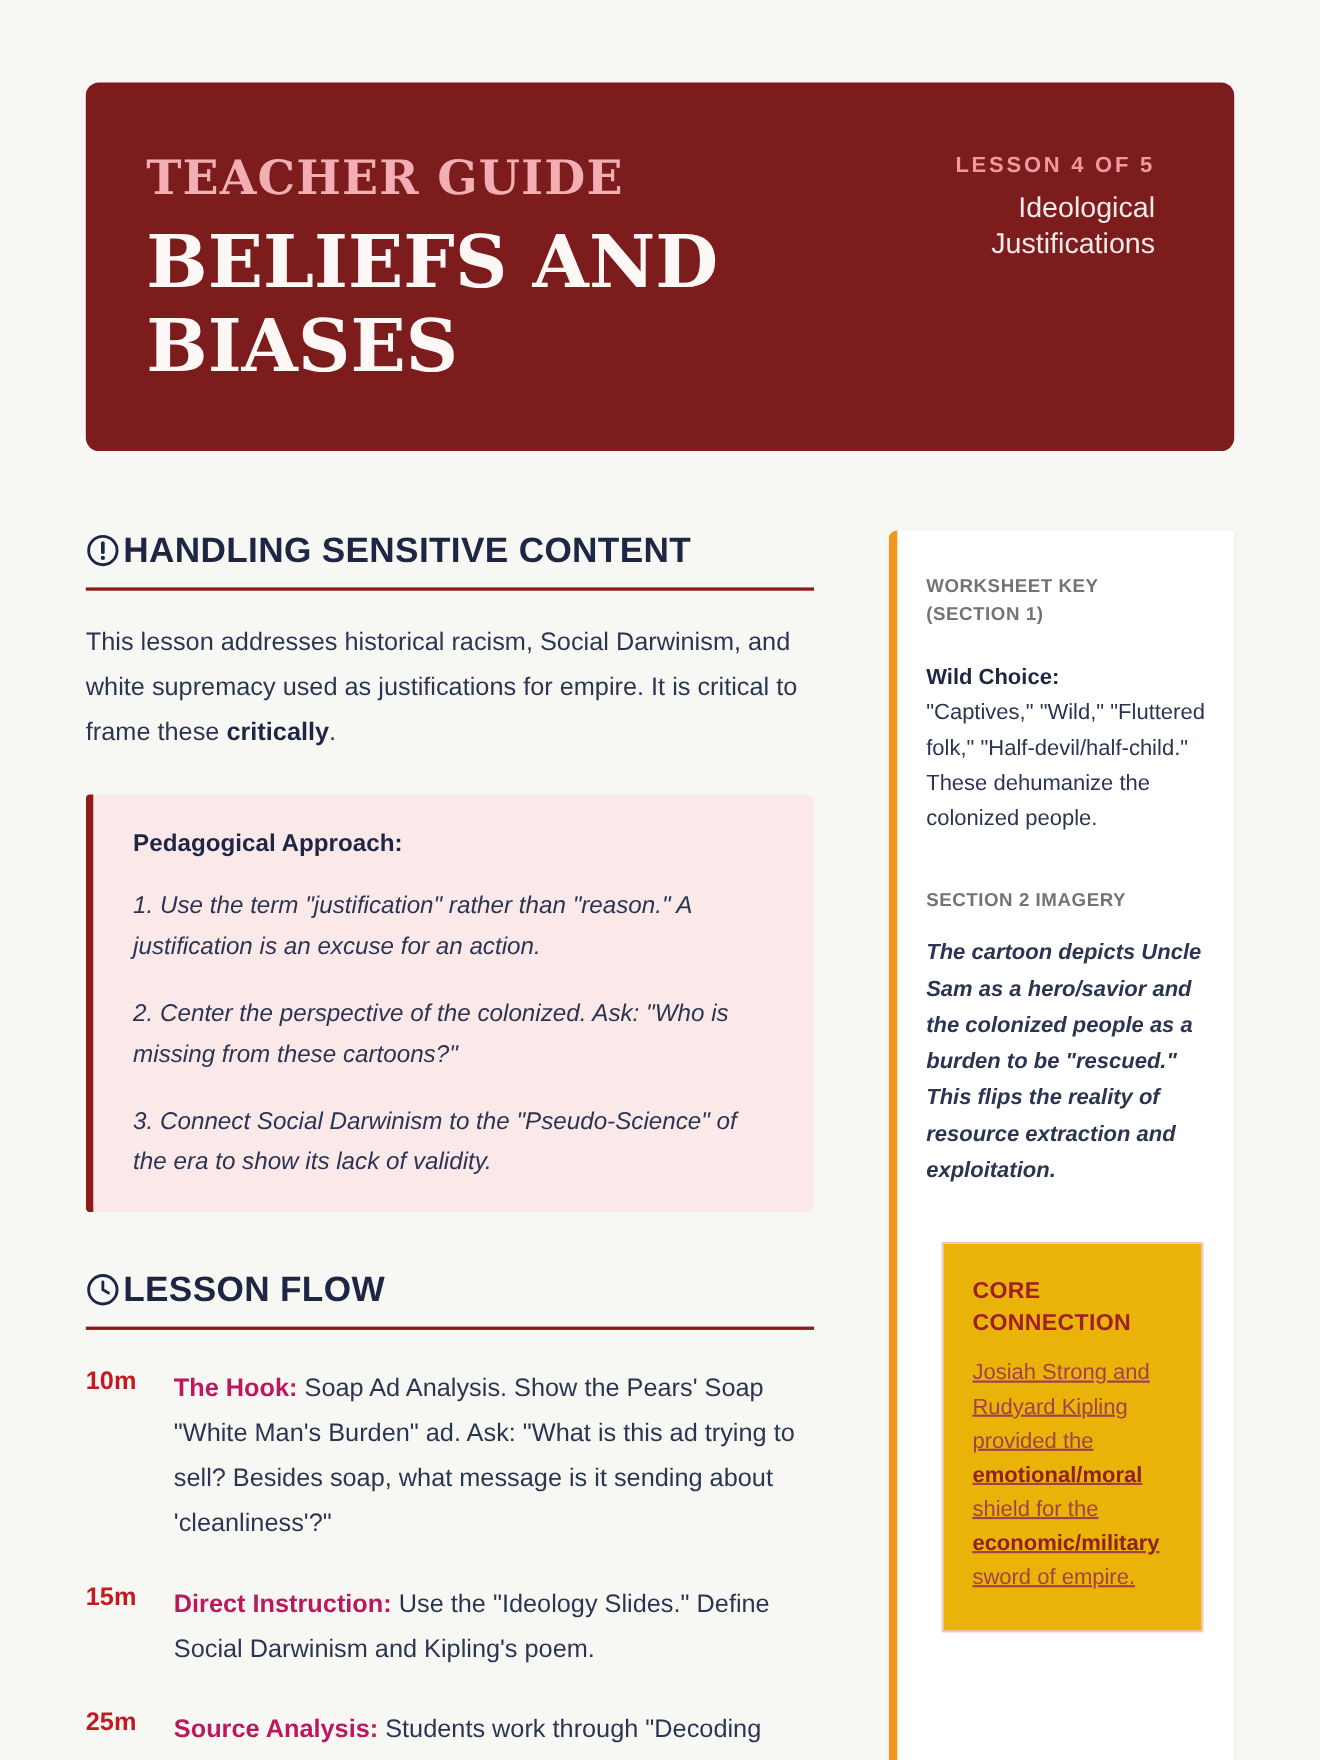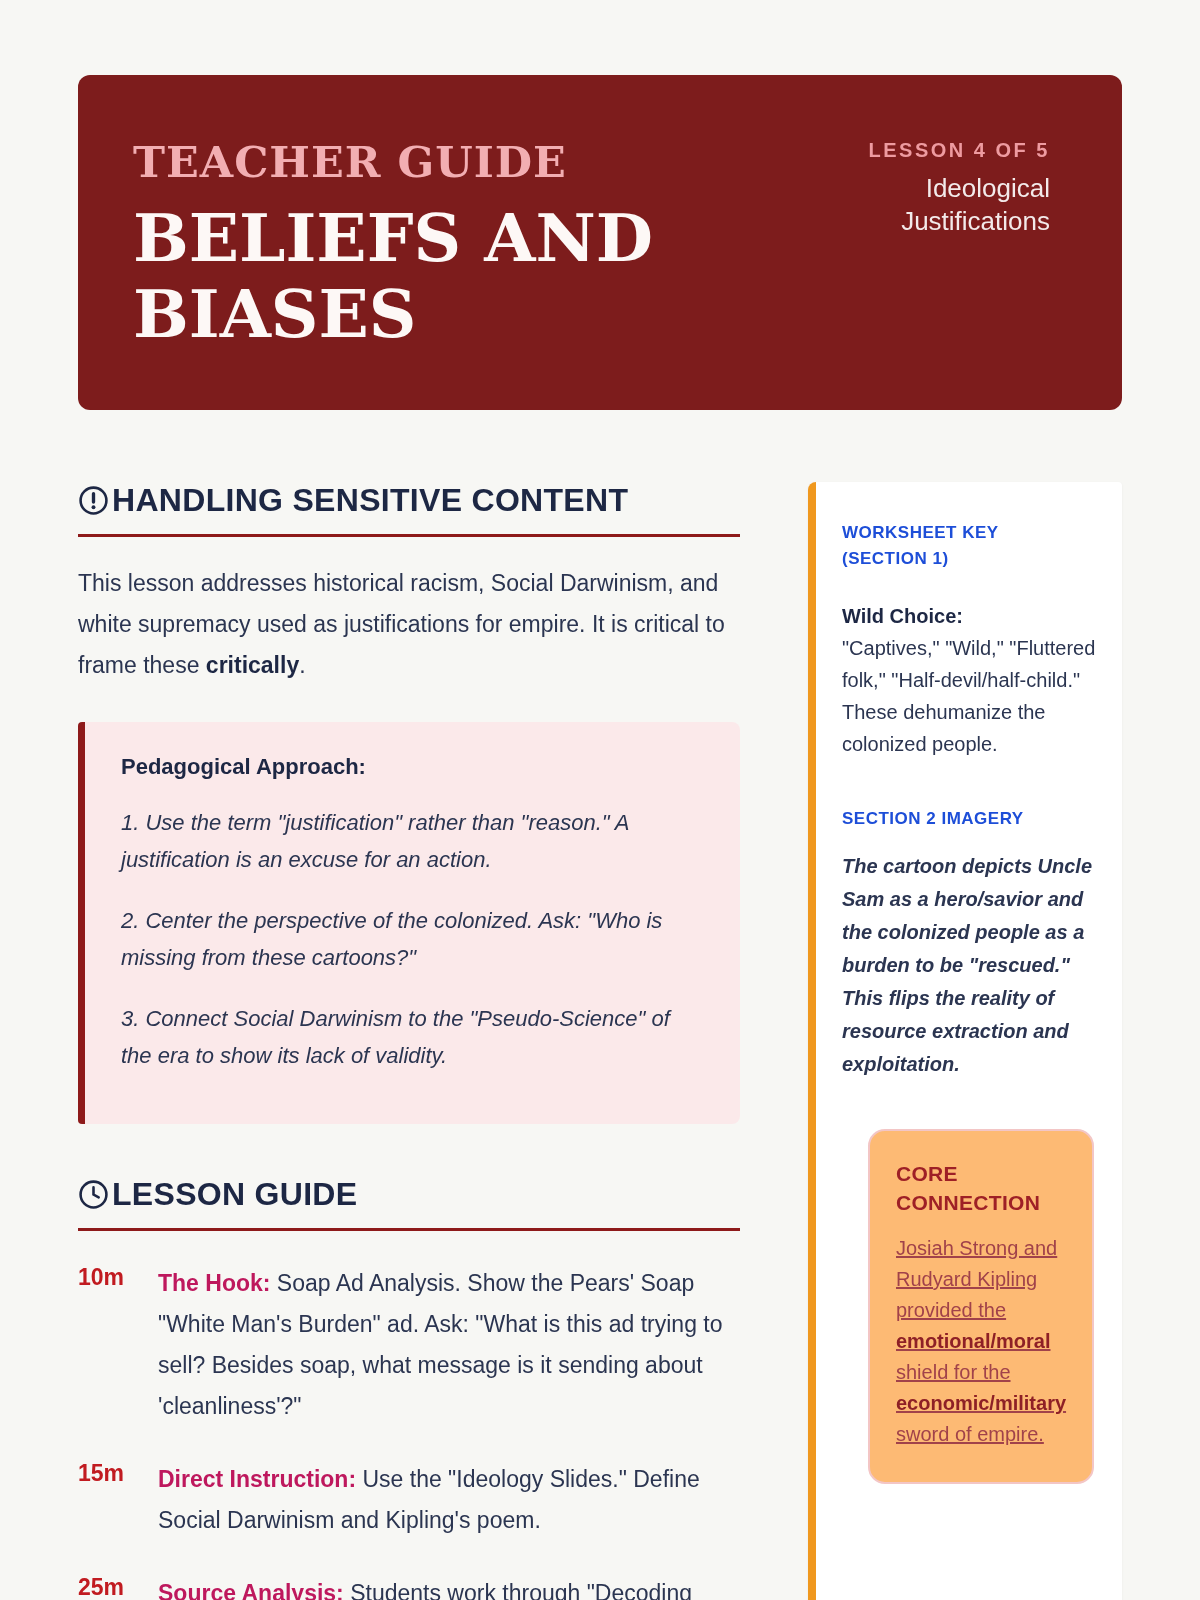"WORKSHEET KEY (SECTION 1)" .side-label { color: #1d4ed8 -> #737373 }
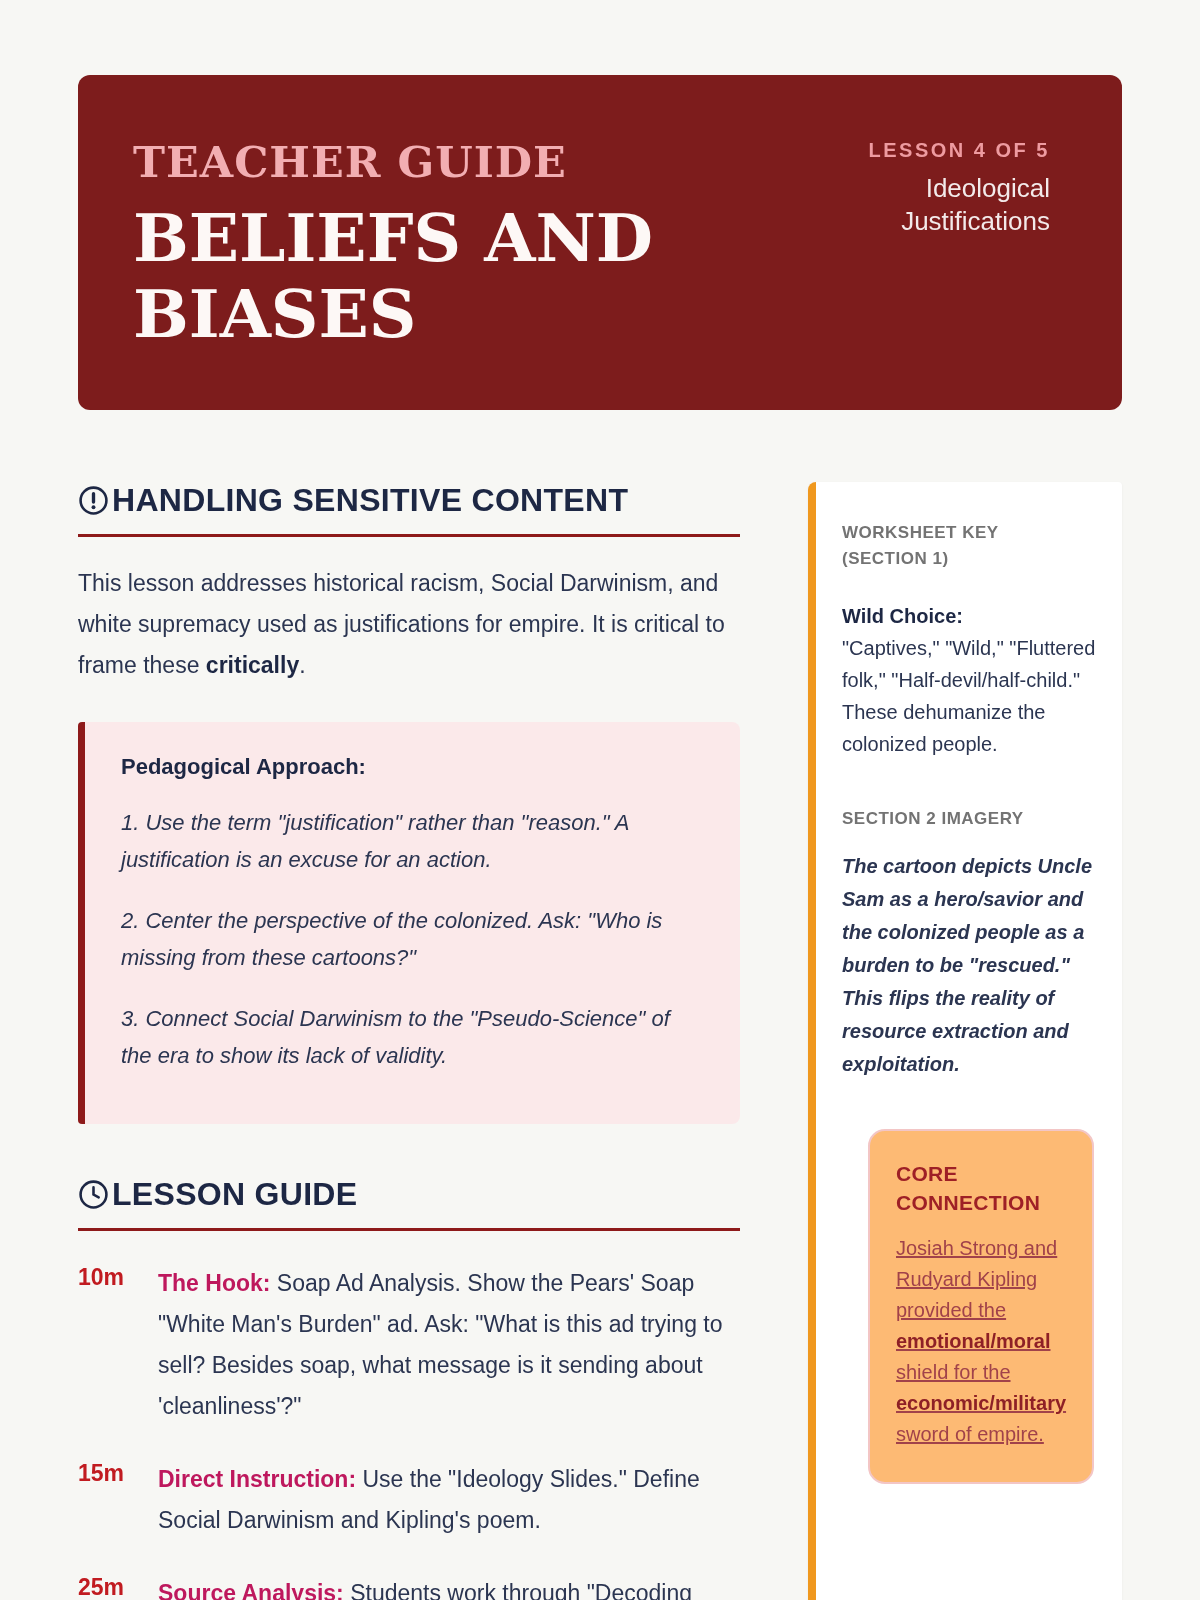"Pedagogical Approach:" .pedagogy-box { padding: 32px 36px 50px 36px -> 32px 36px 28px 36px }
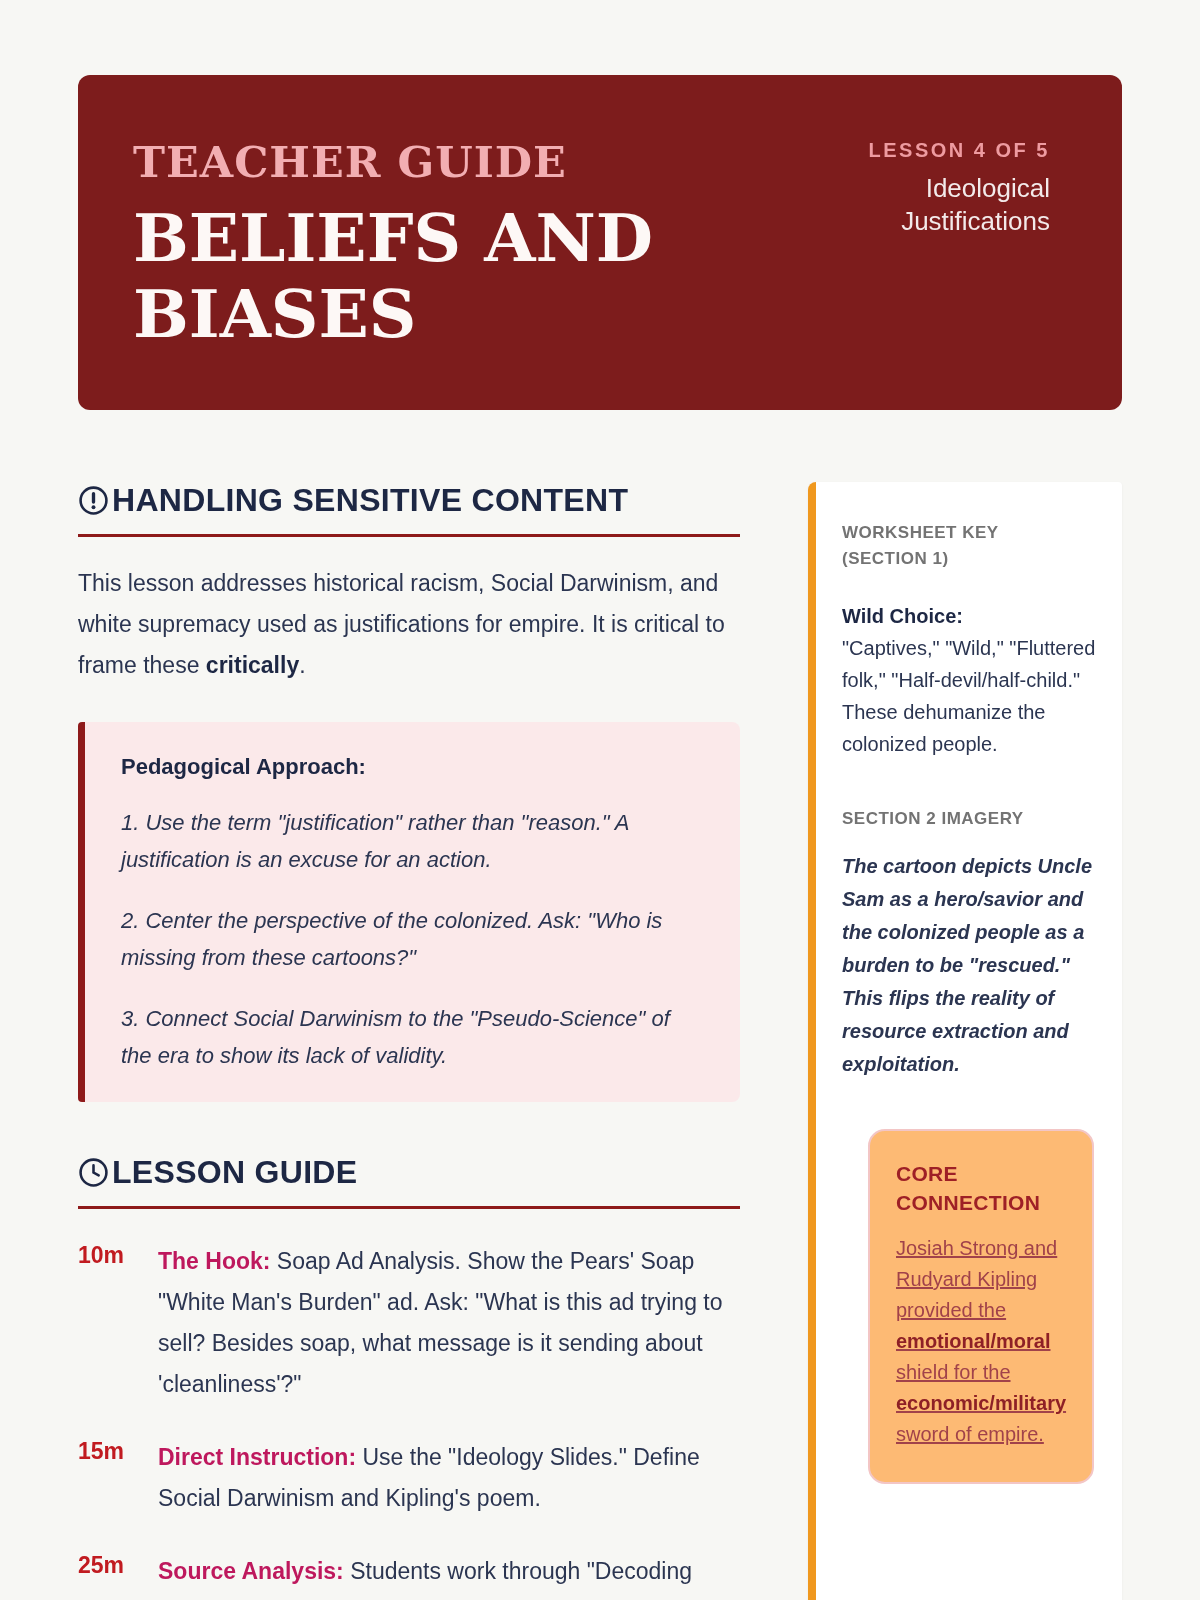"LESSON GUIDE" span { text: GUIDE -> FLOW }
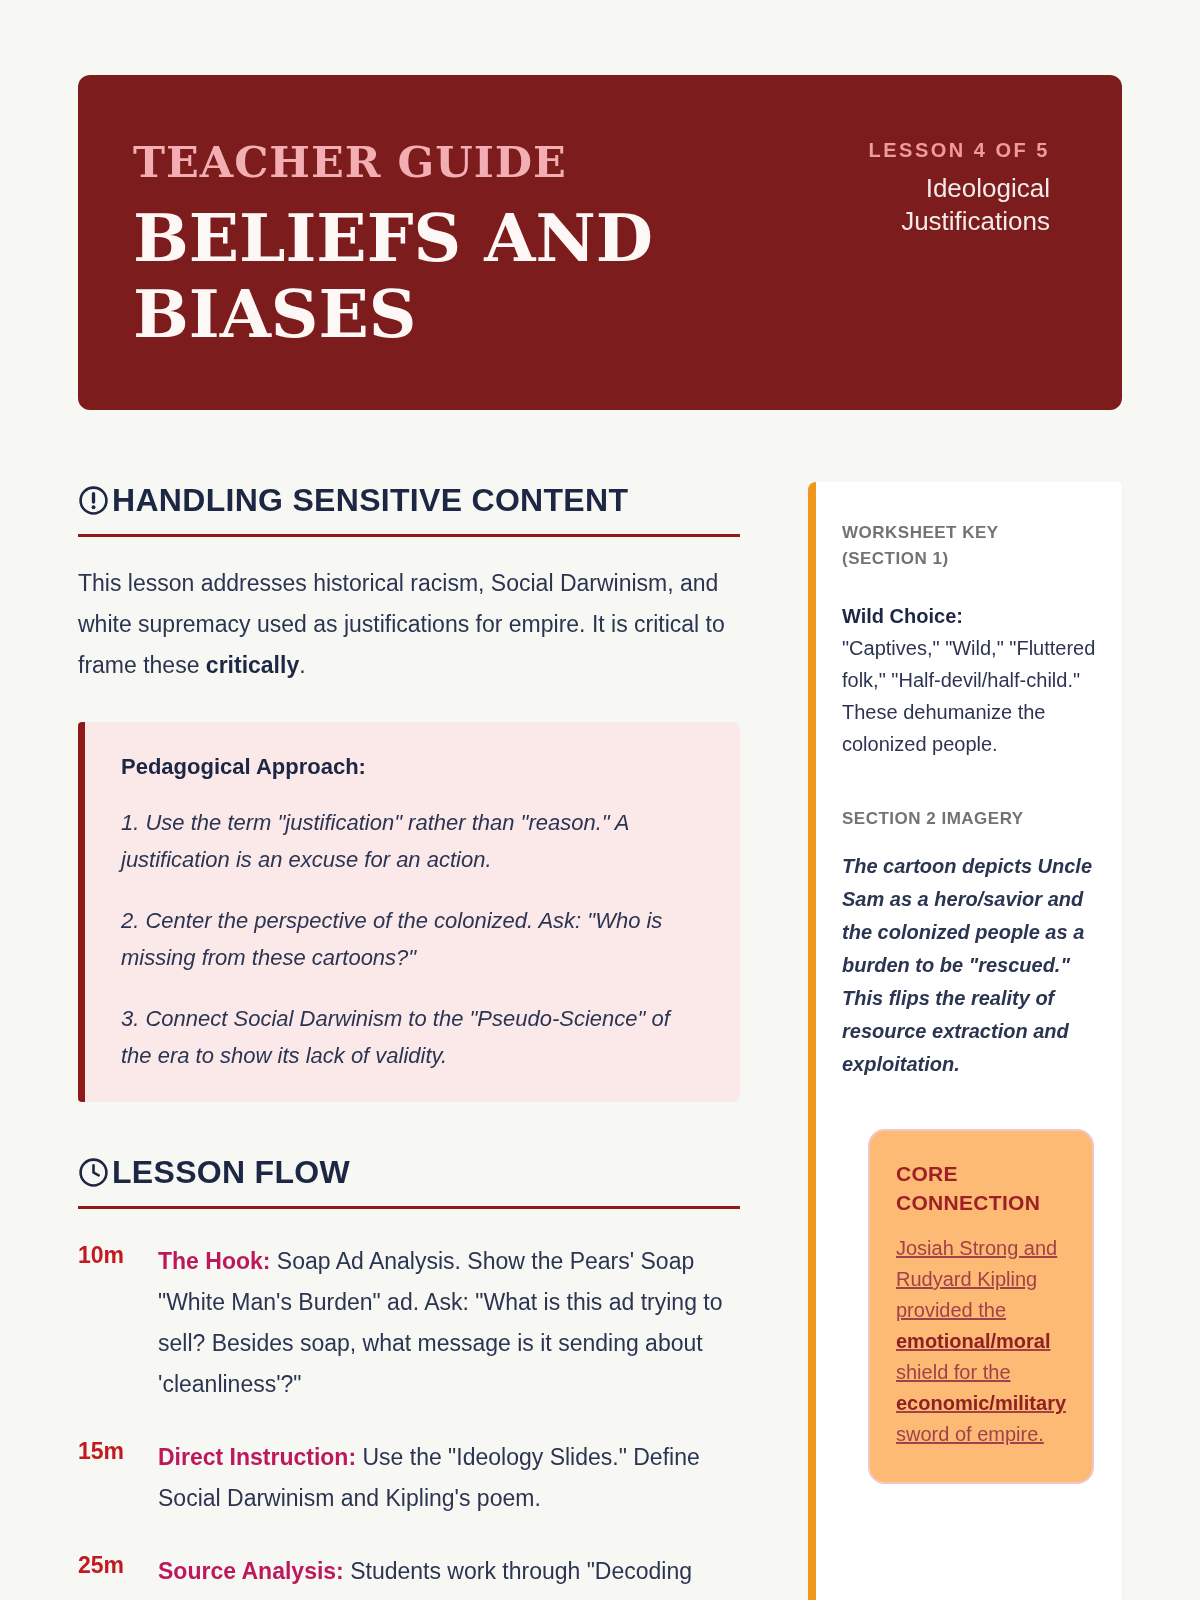"CORE CONNECTION" .core-box { background: #fdba74 -> #eab308; border-radius: 17px -> 1px; margin-left: 26px -> 14px }
